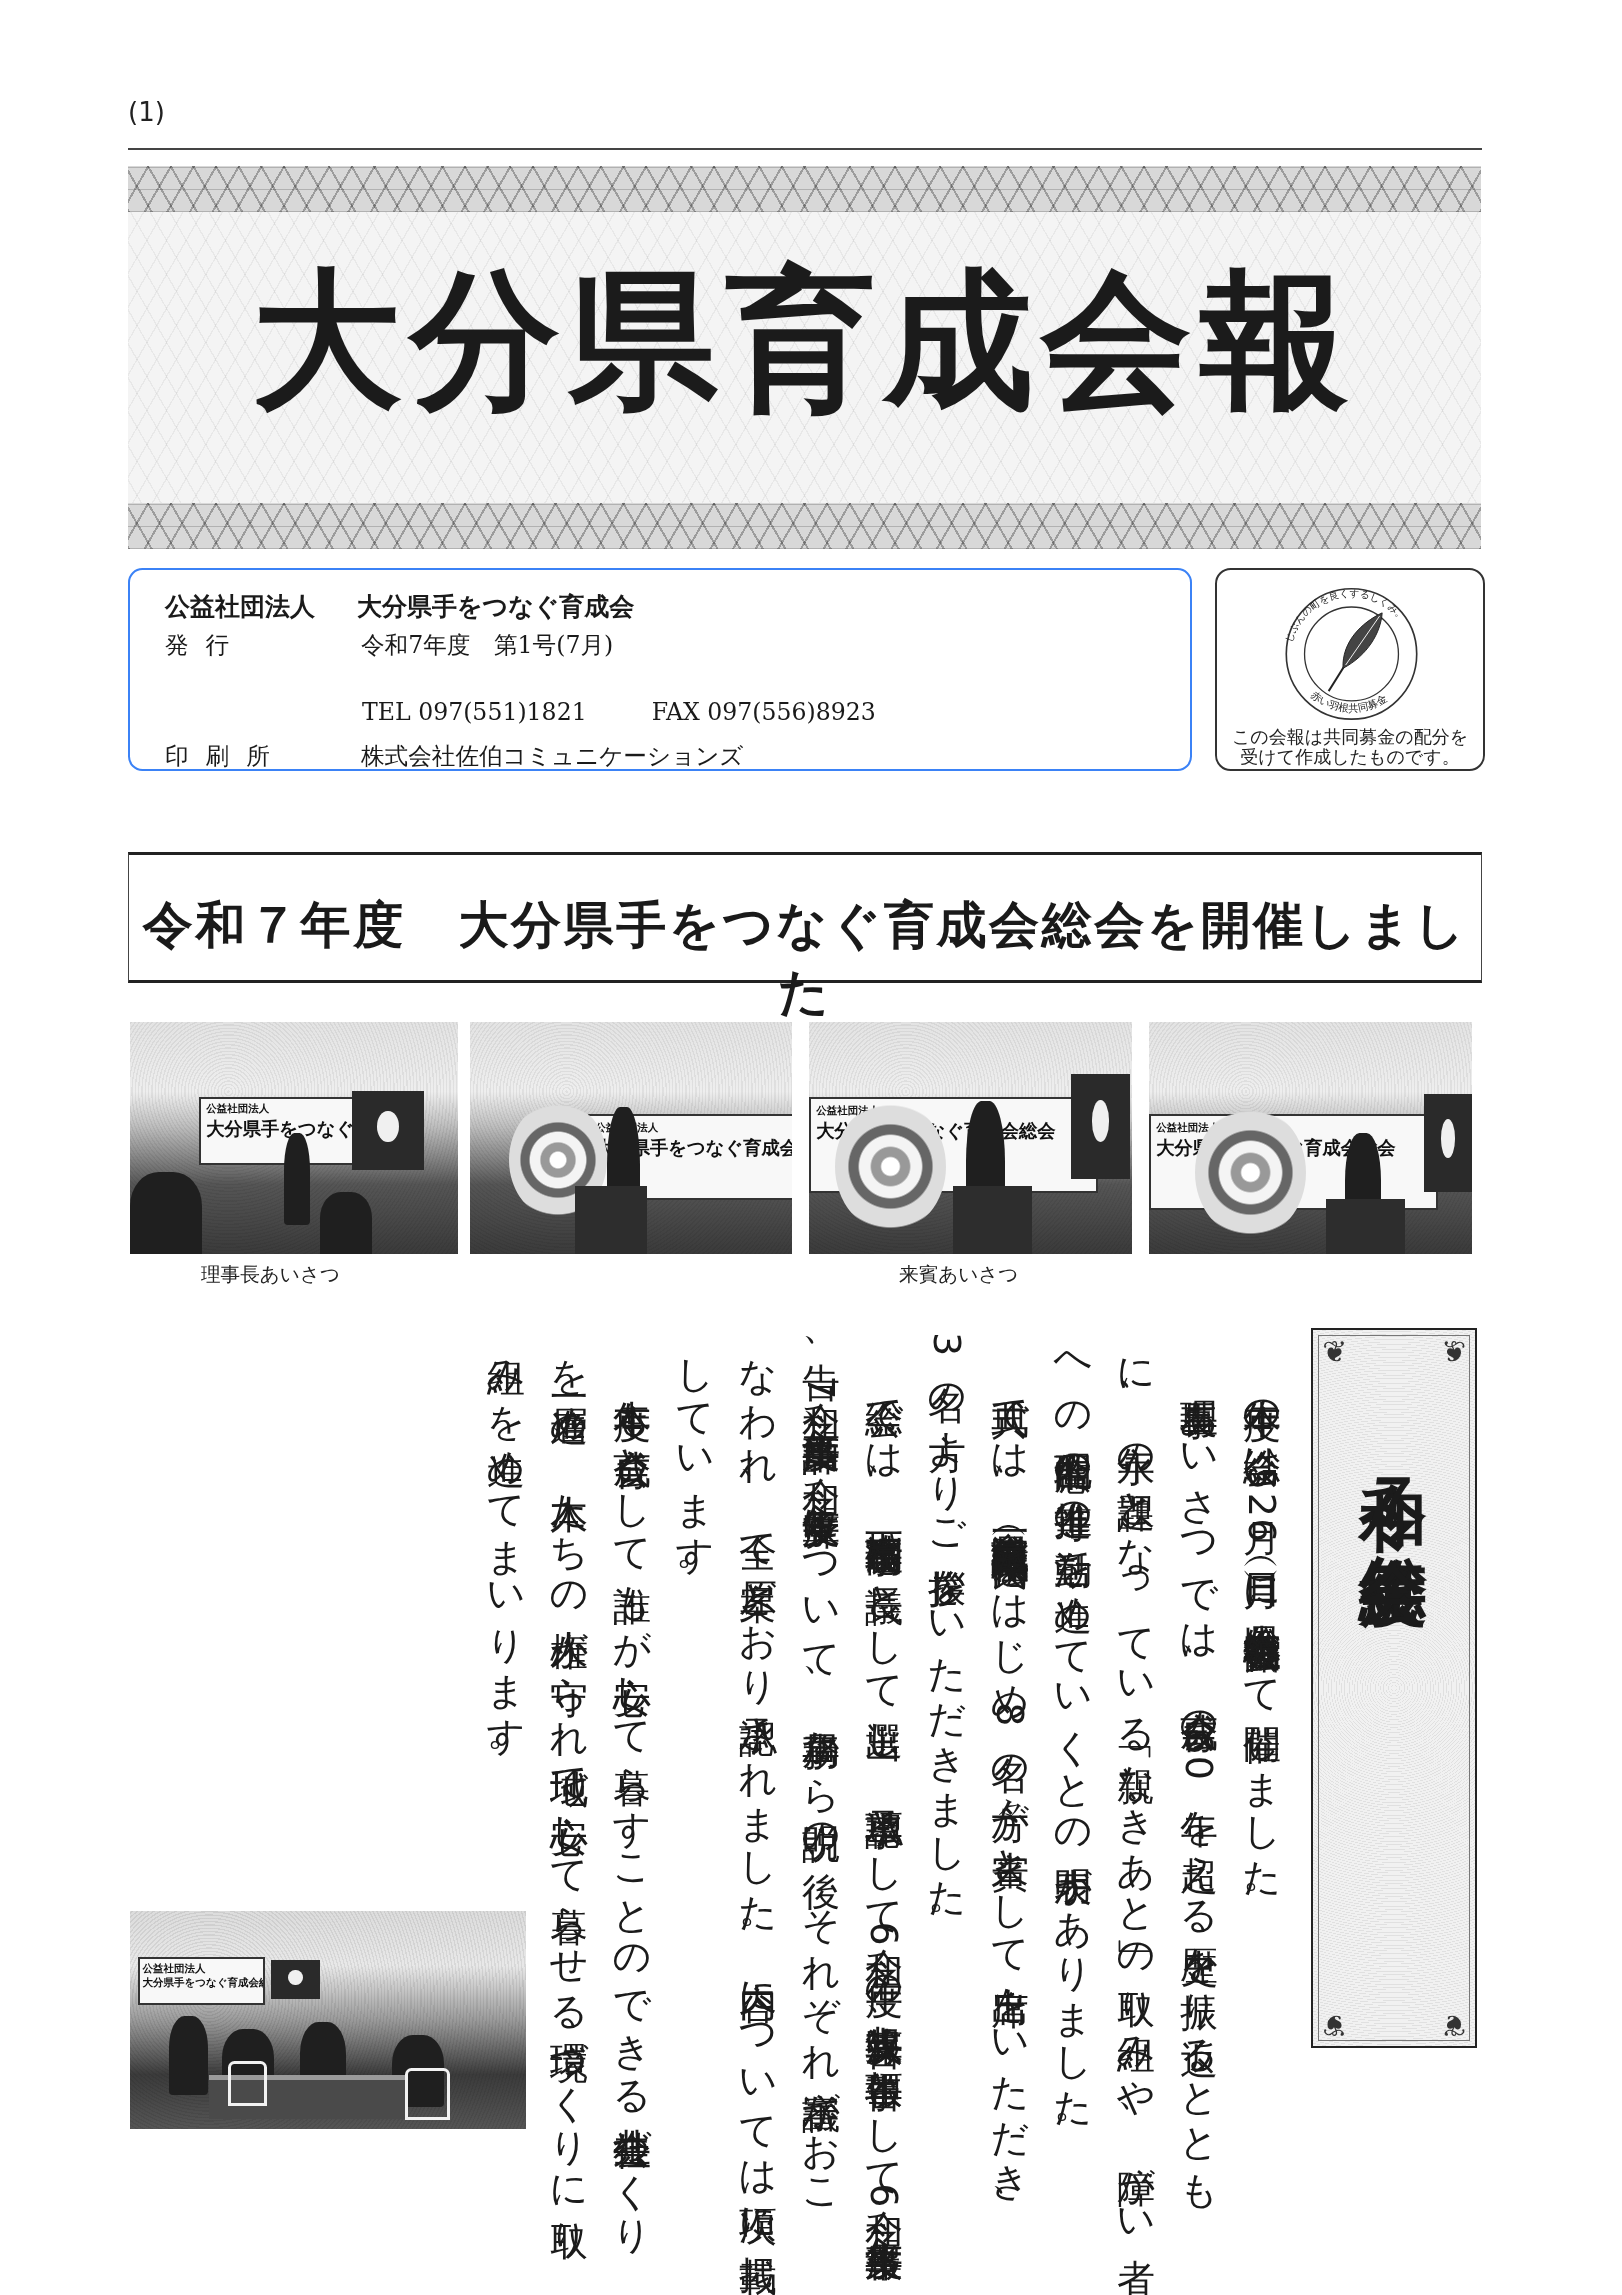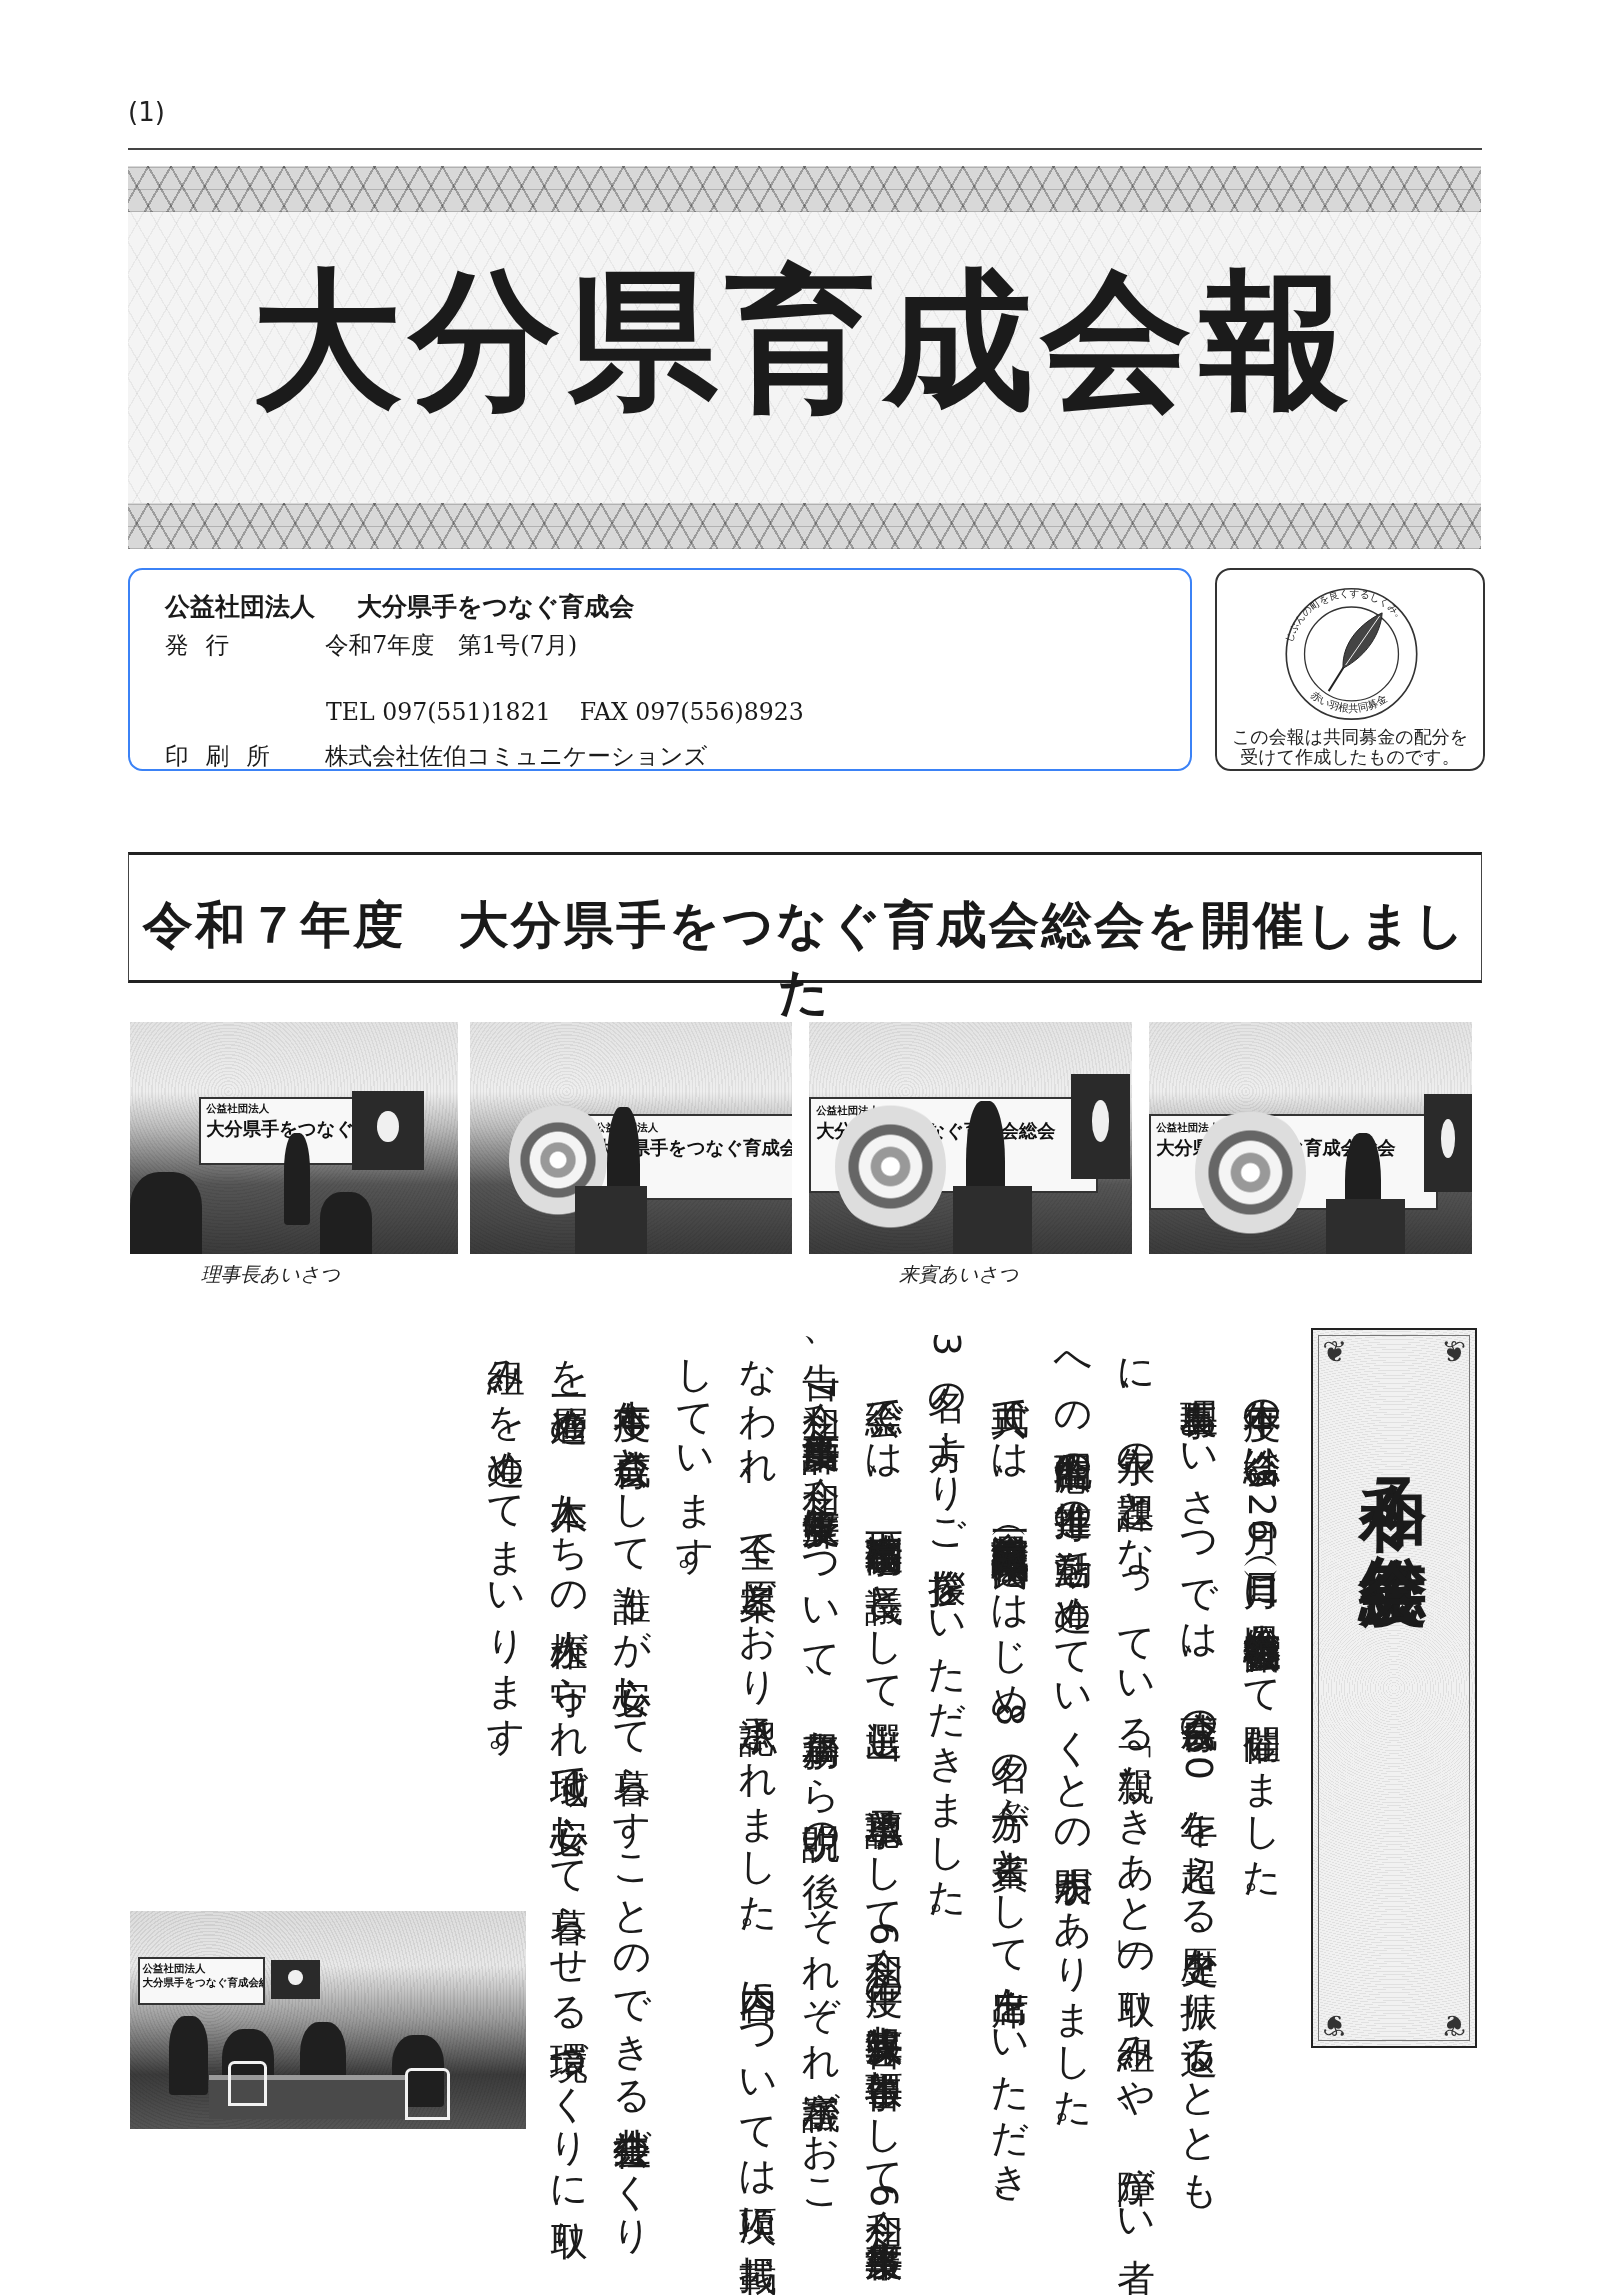"令和7年度 第1号(7月)" .info-val { margin-left: none -> 36px }
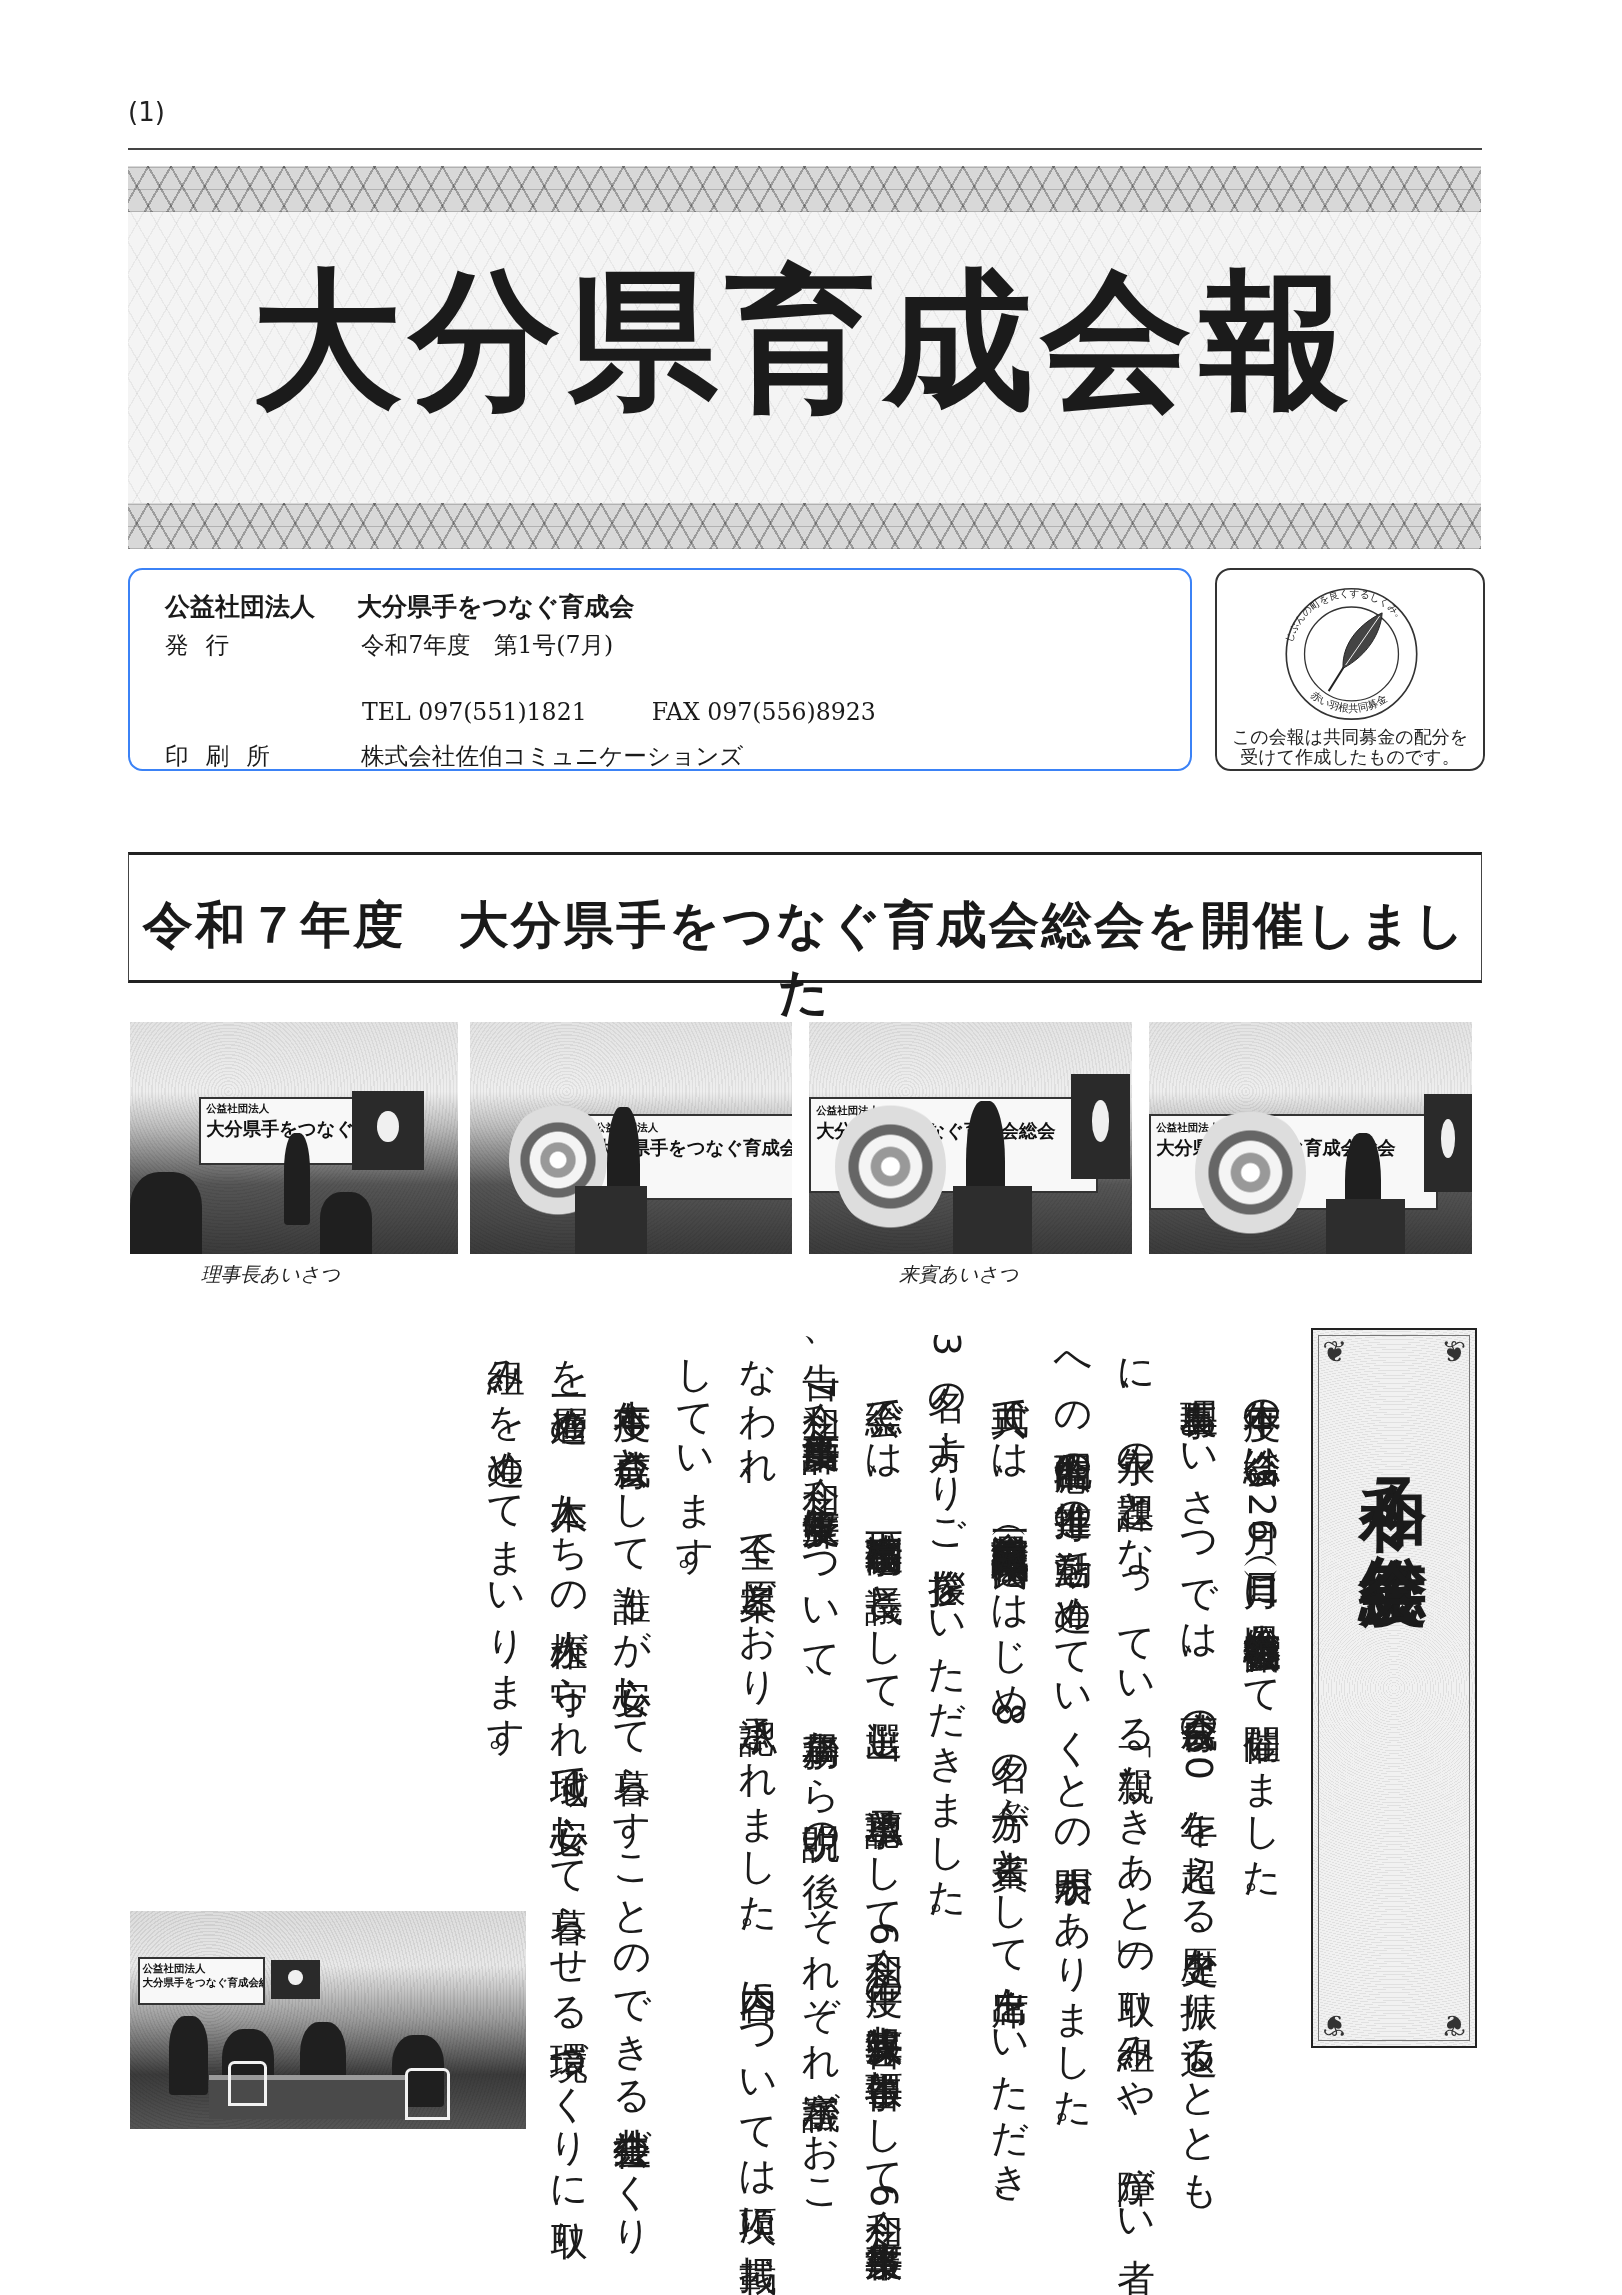"理事長あいさつ" .caption { font-style: italic -> none }
